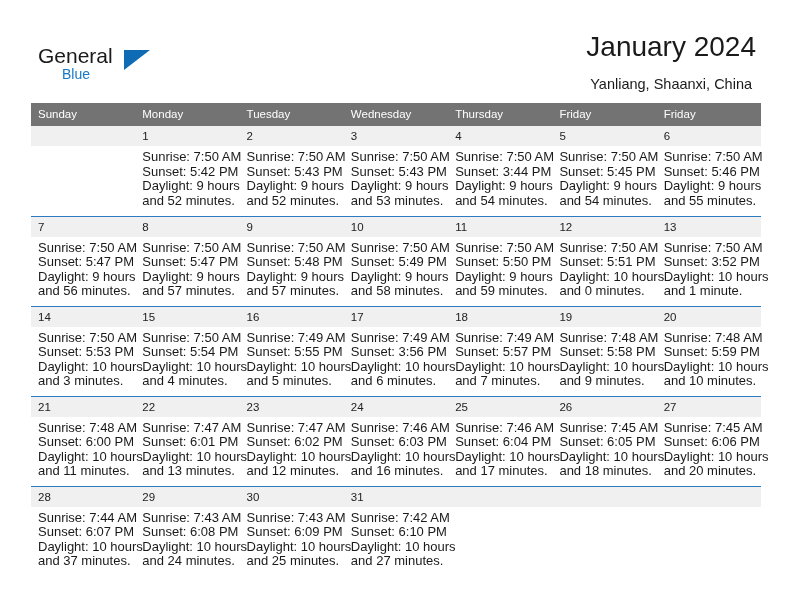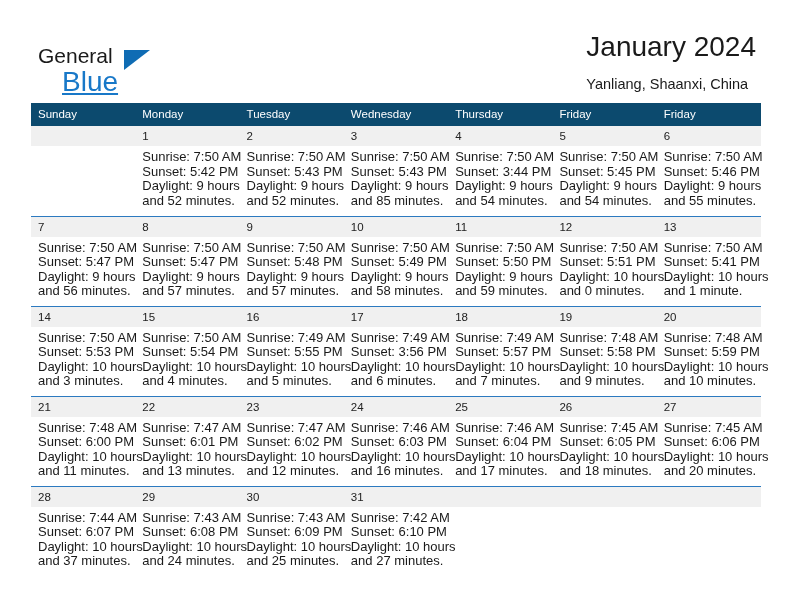"January 2024" .title-block { text-align: left -> center }
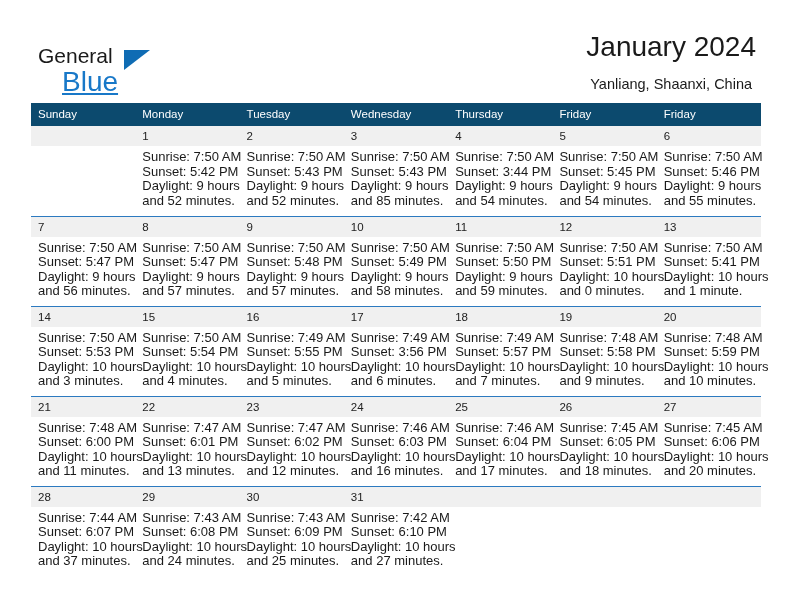"Blue" .logo-blue { font-size: 28px -> 14px; text-decoration: underline -> none }
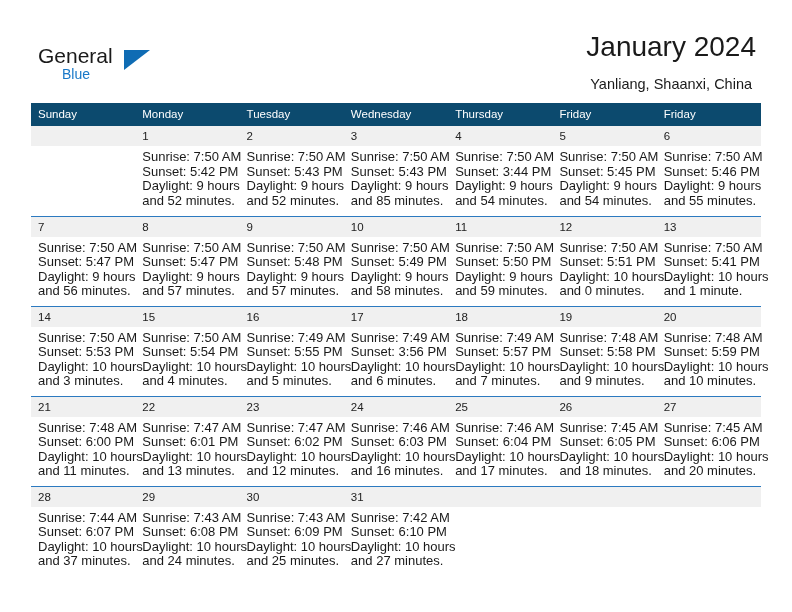"Sunday" thead th { background: #0c4a6e -> #737373 }
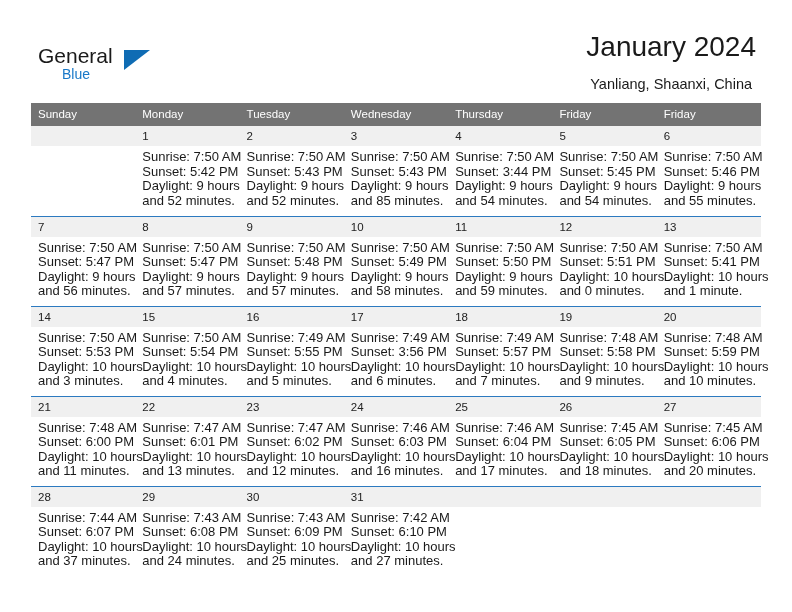"and 85 minutes." div { text: 85 -> 53 }
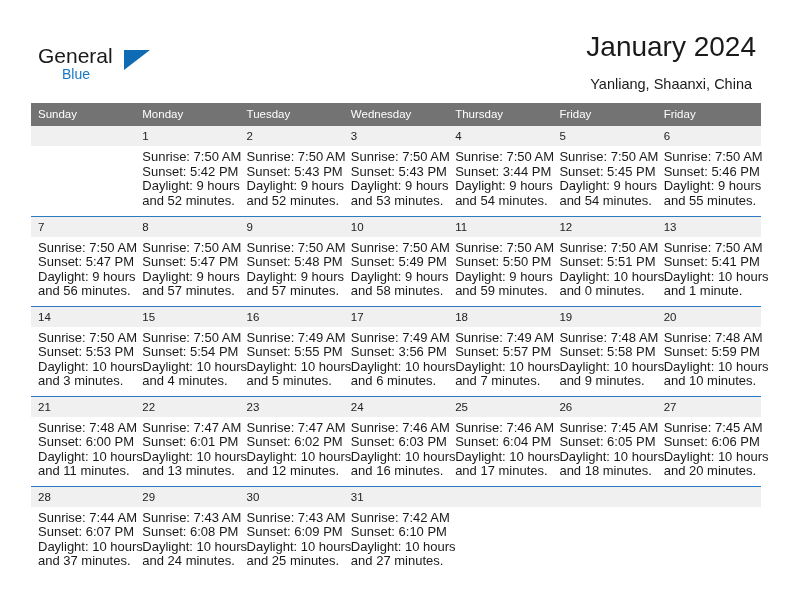"Sunset: 5:41 PM" div { text: 5:41 -> 3:52 }
